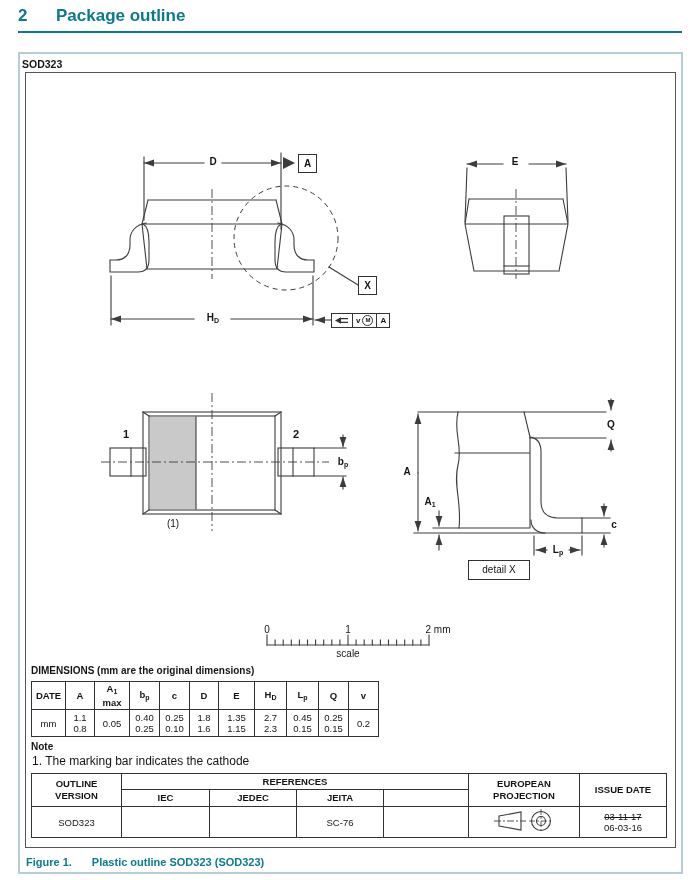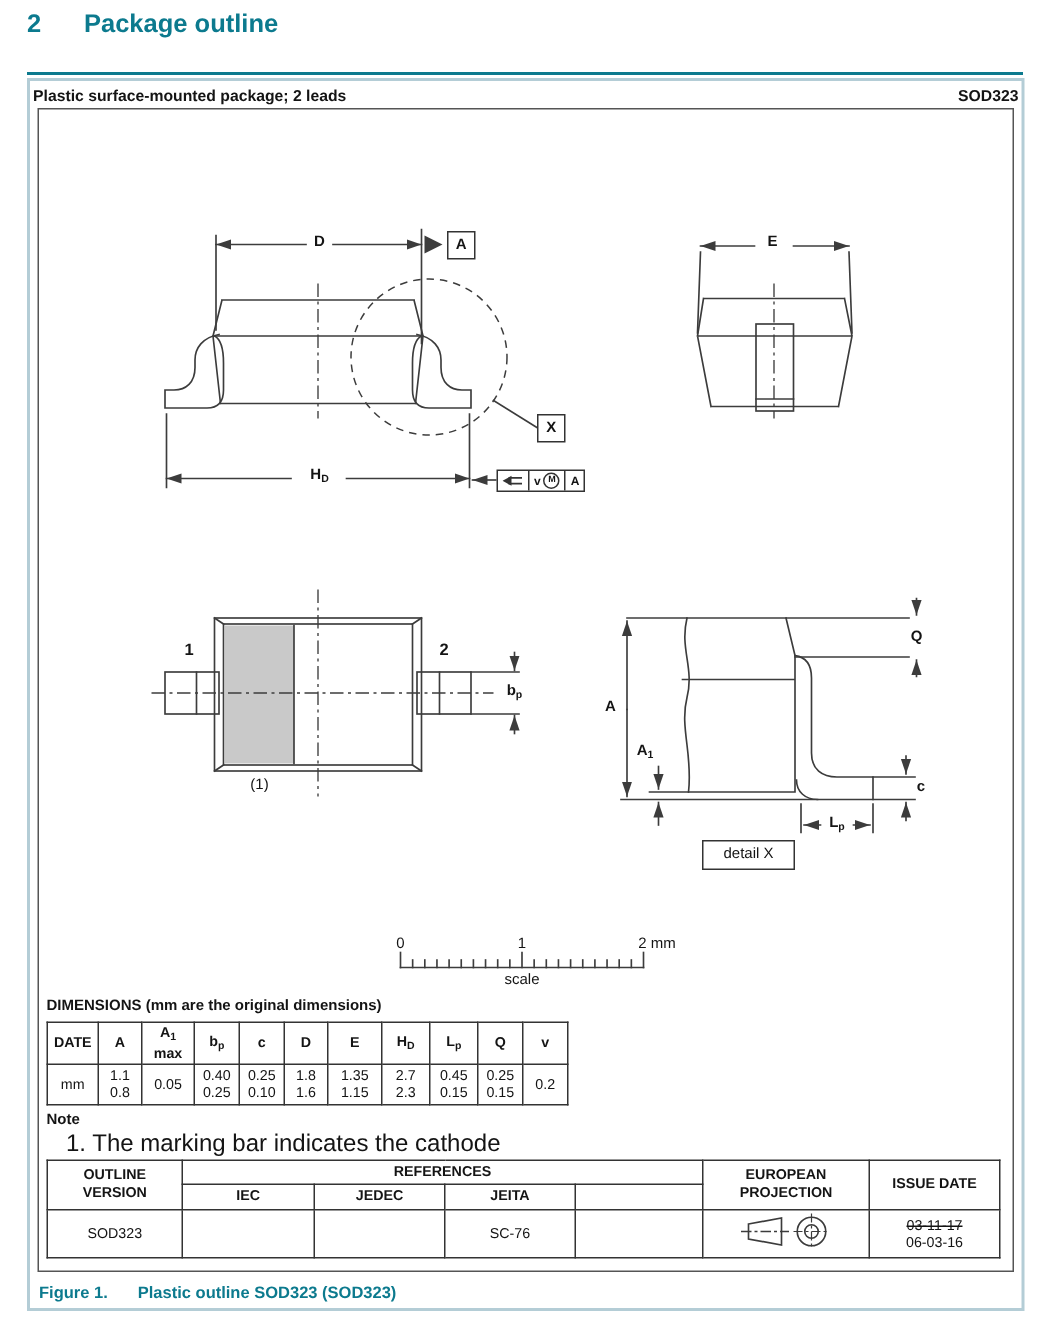"2 Package outline" .sec-head { padding-bottom: 22px -> 5px }
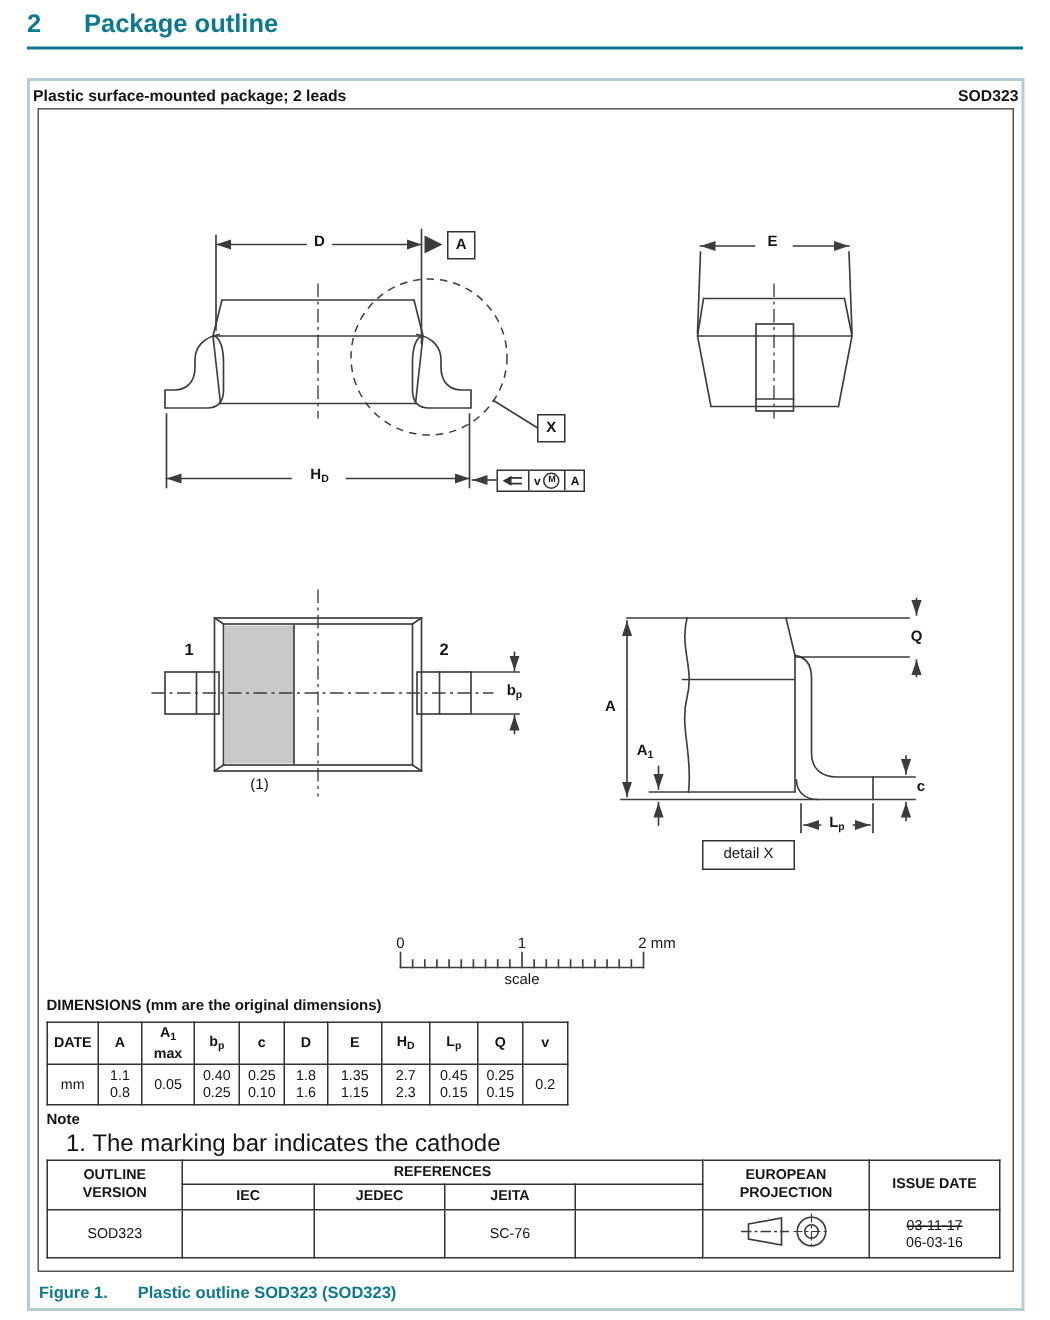"Plastic surface-mounted package; 2 leads" span { html: <span>Plastic surface-mounted package; 2 leads</span> -> none }
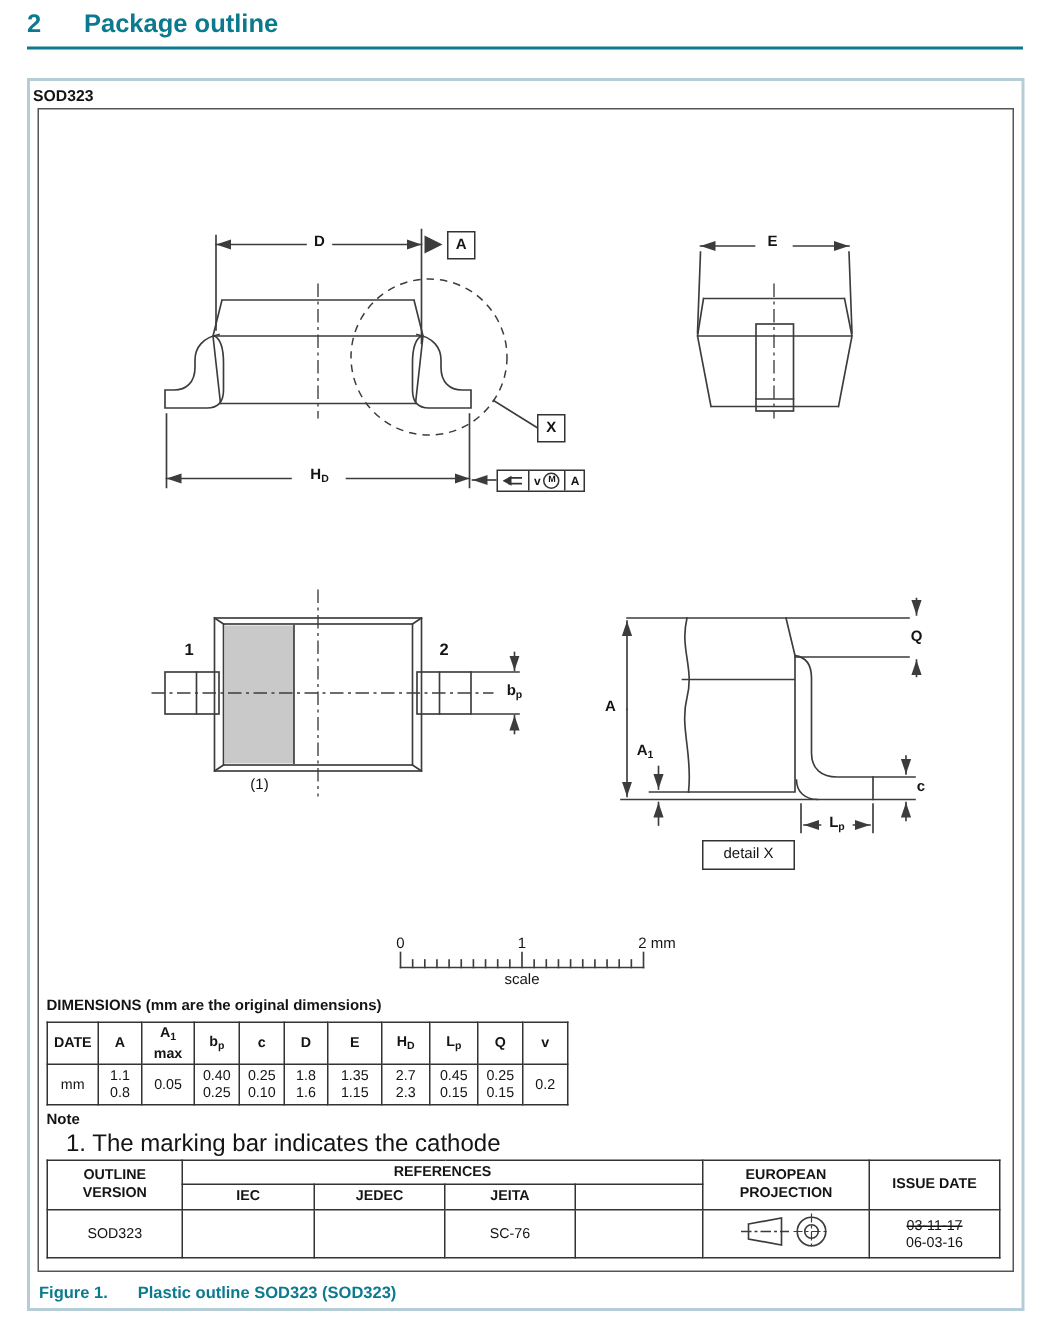"1. The marking bar indicates" .note-i { font-size: 16px -> 12px; left: 18px -> 6px }
